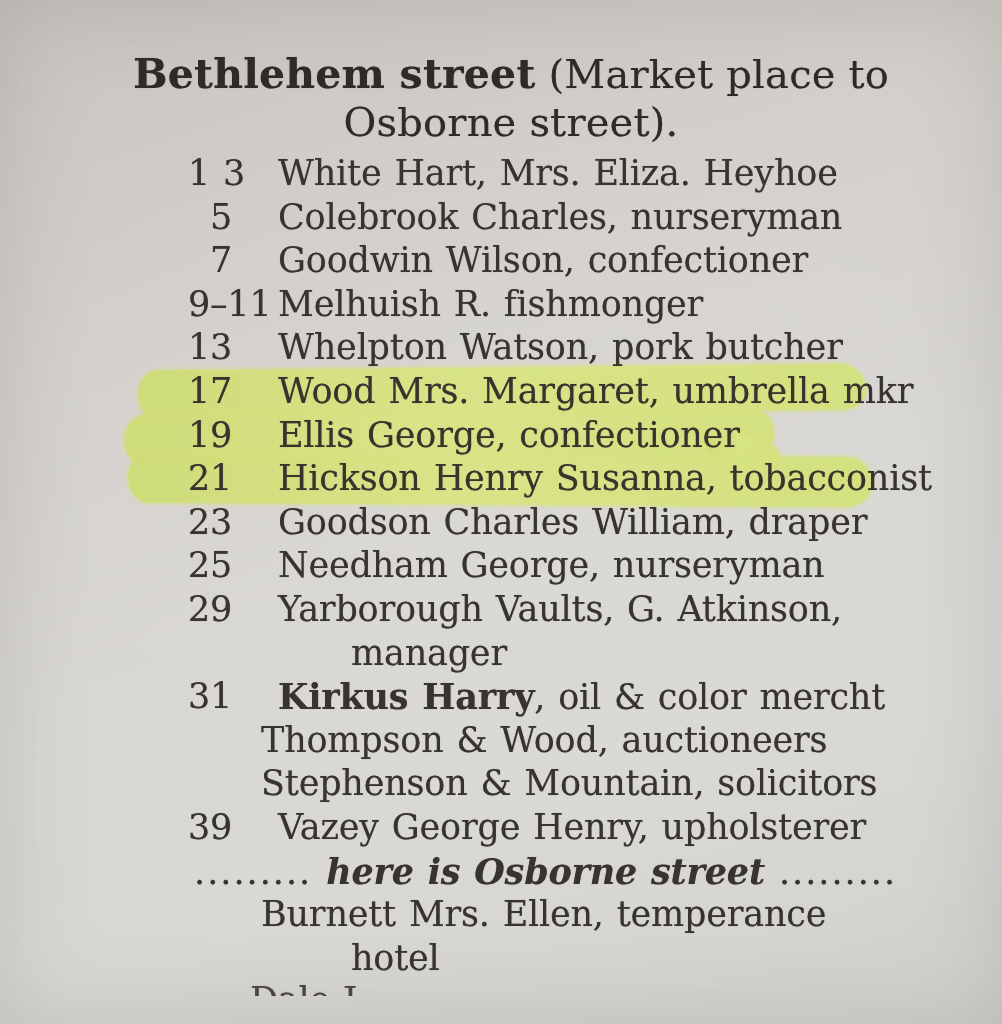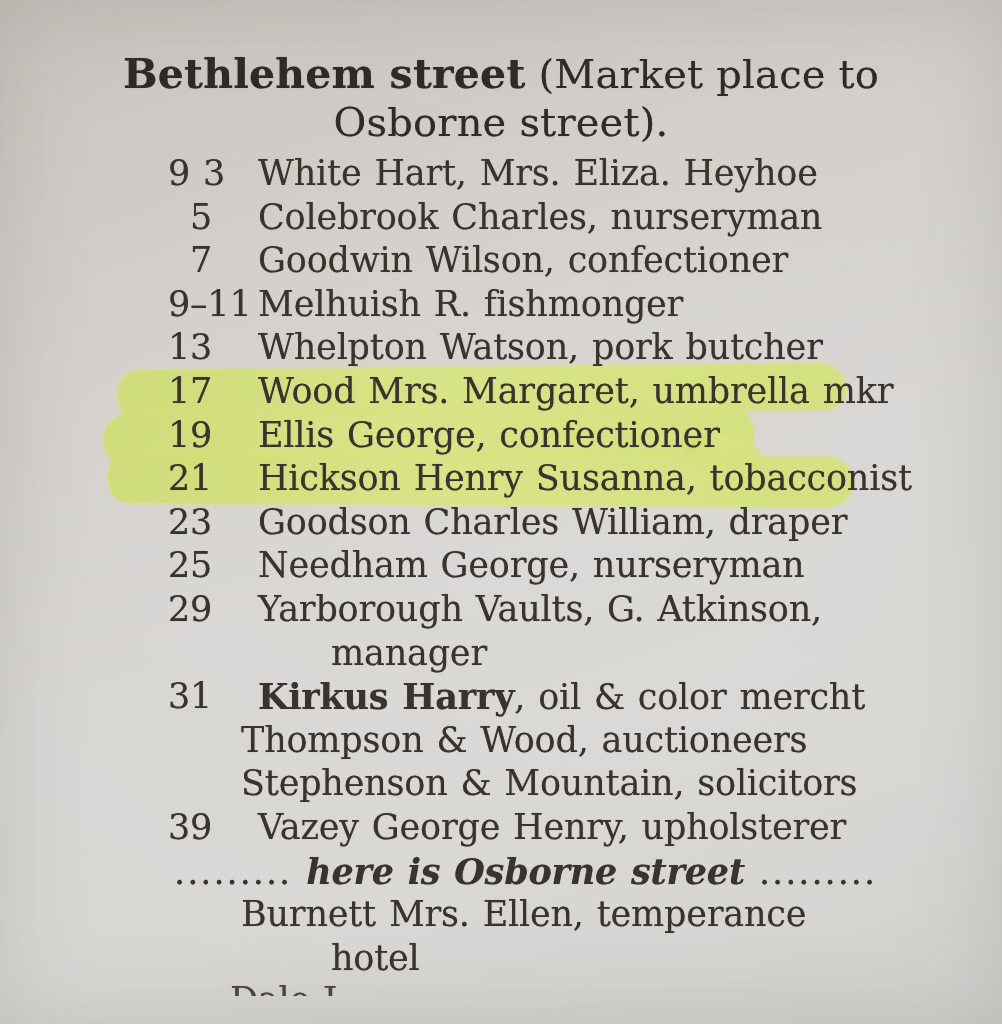"Bethlehem street (Market place to" .ink { padding-left: none -> 20px }
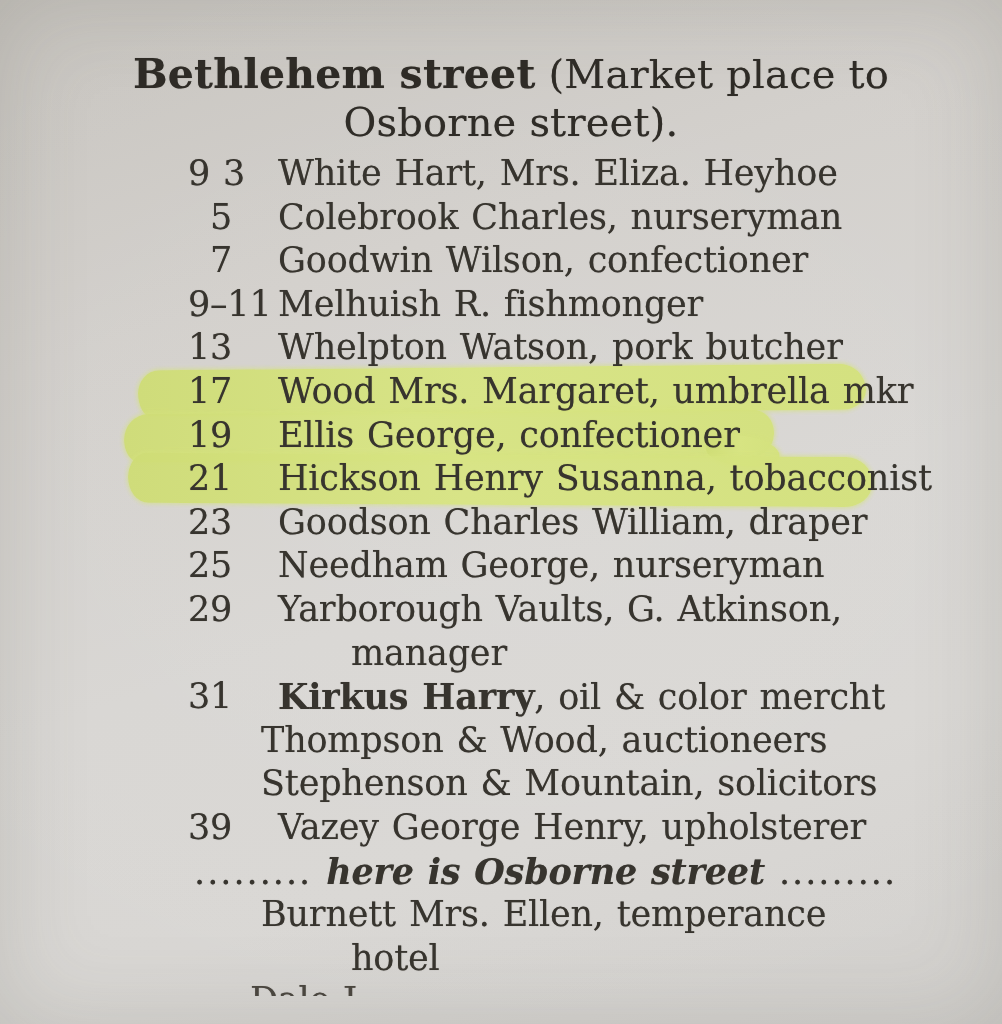"9 3" span.num { text: 9 -> 1 }
